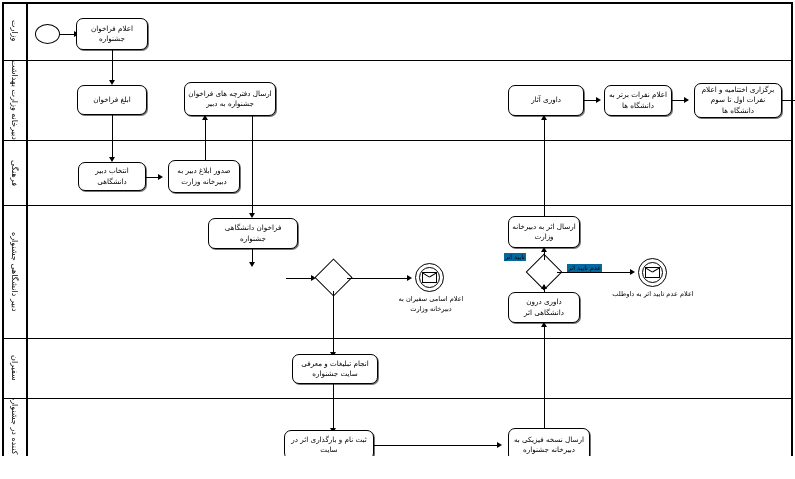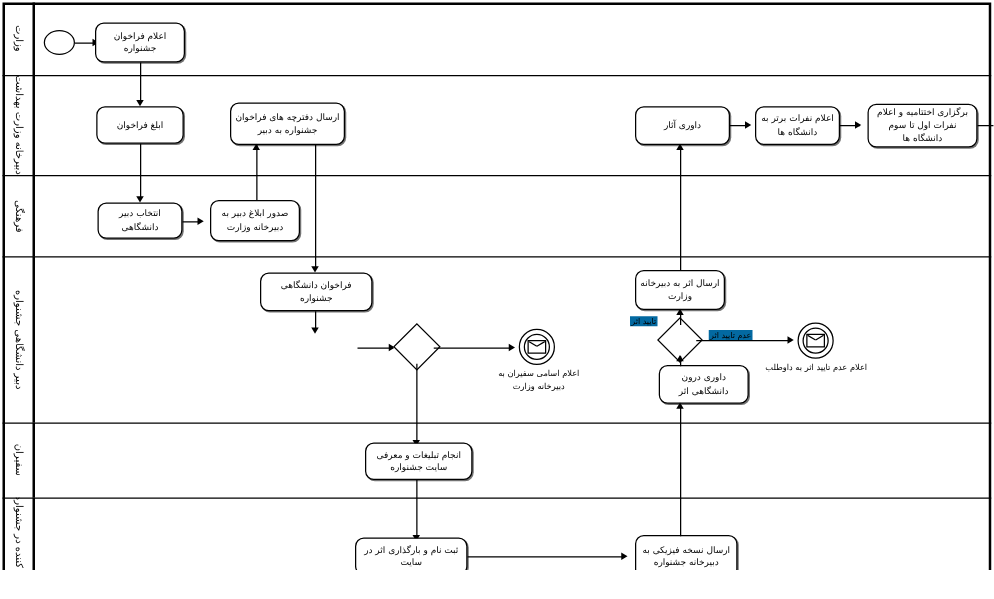"داوری درون دانشگاهی اثر" div.task { margin-left: 19px -> none }
